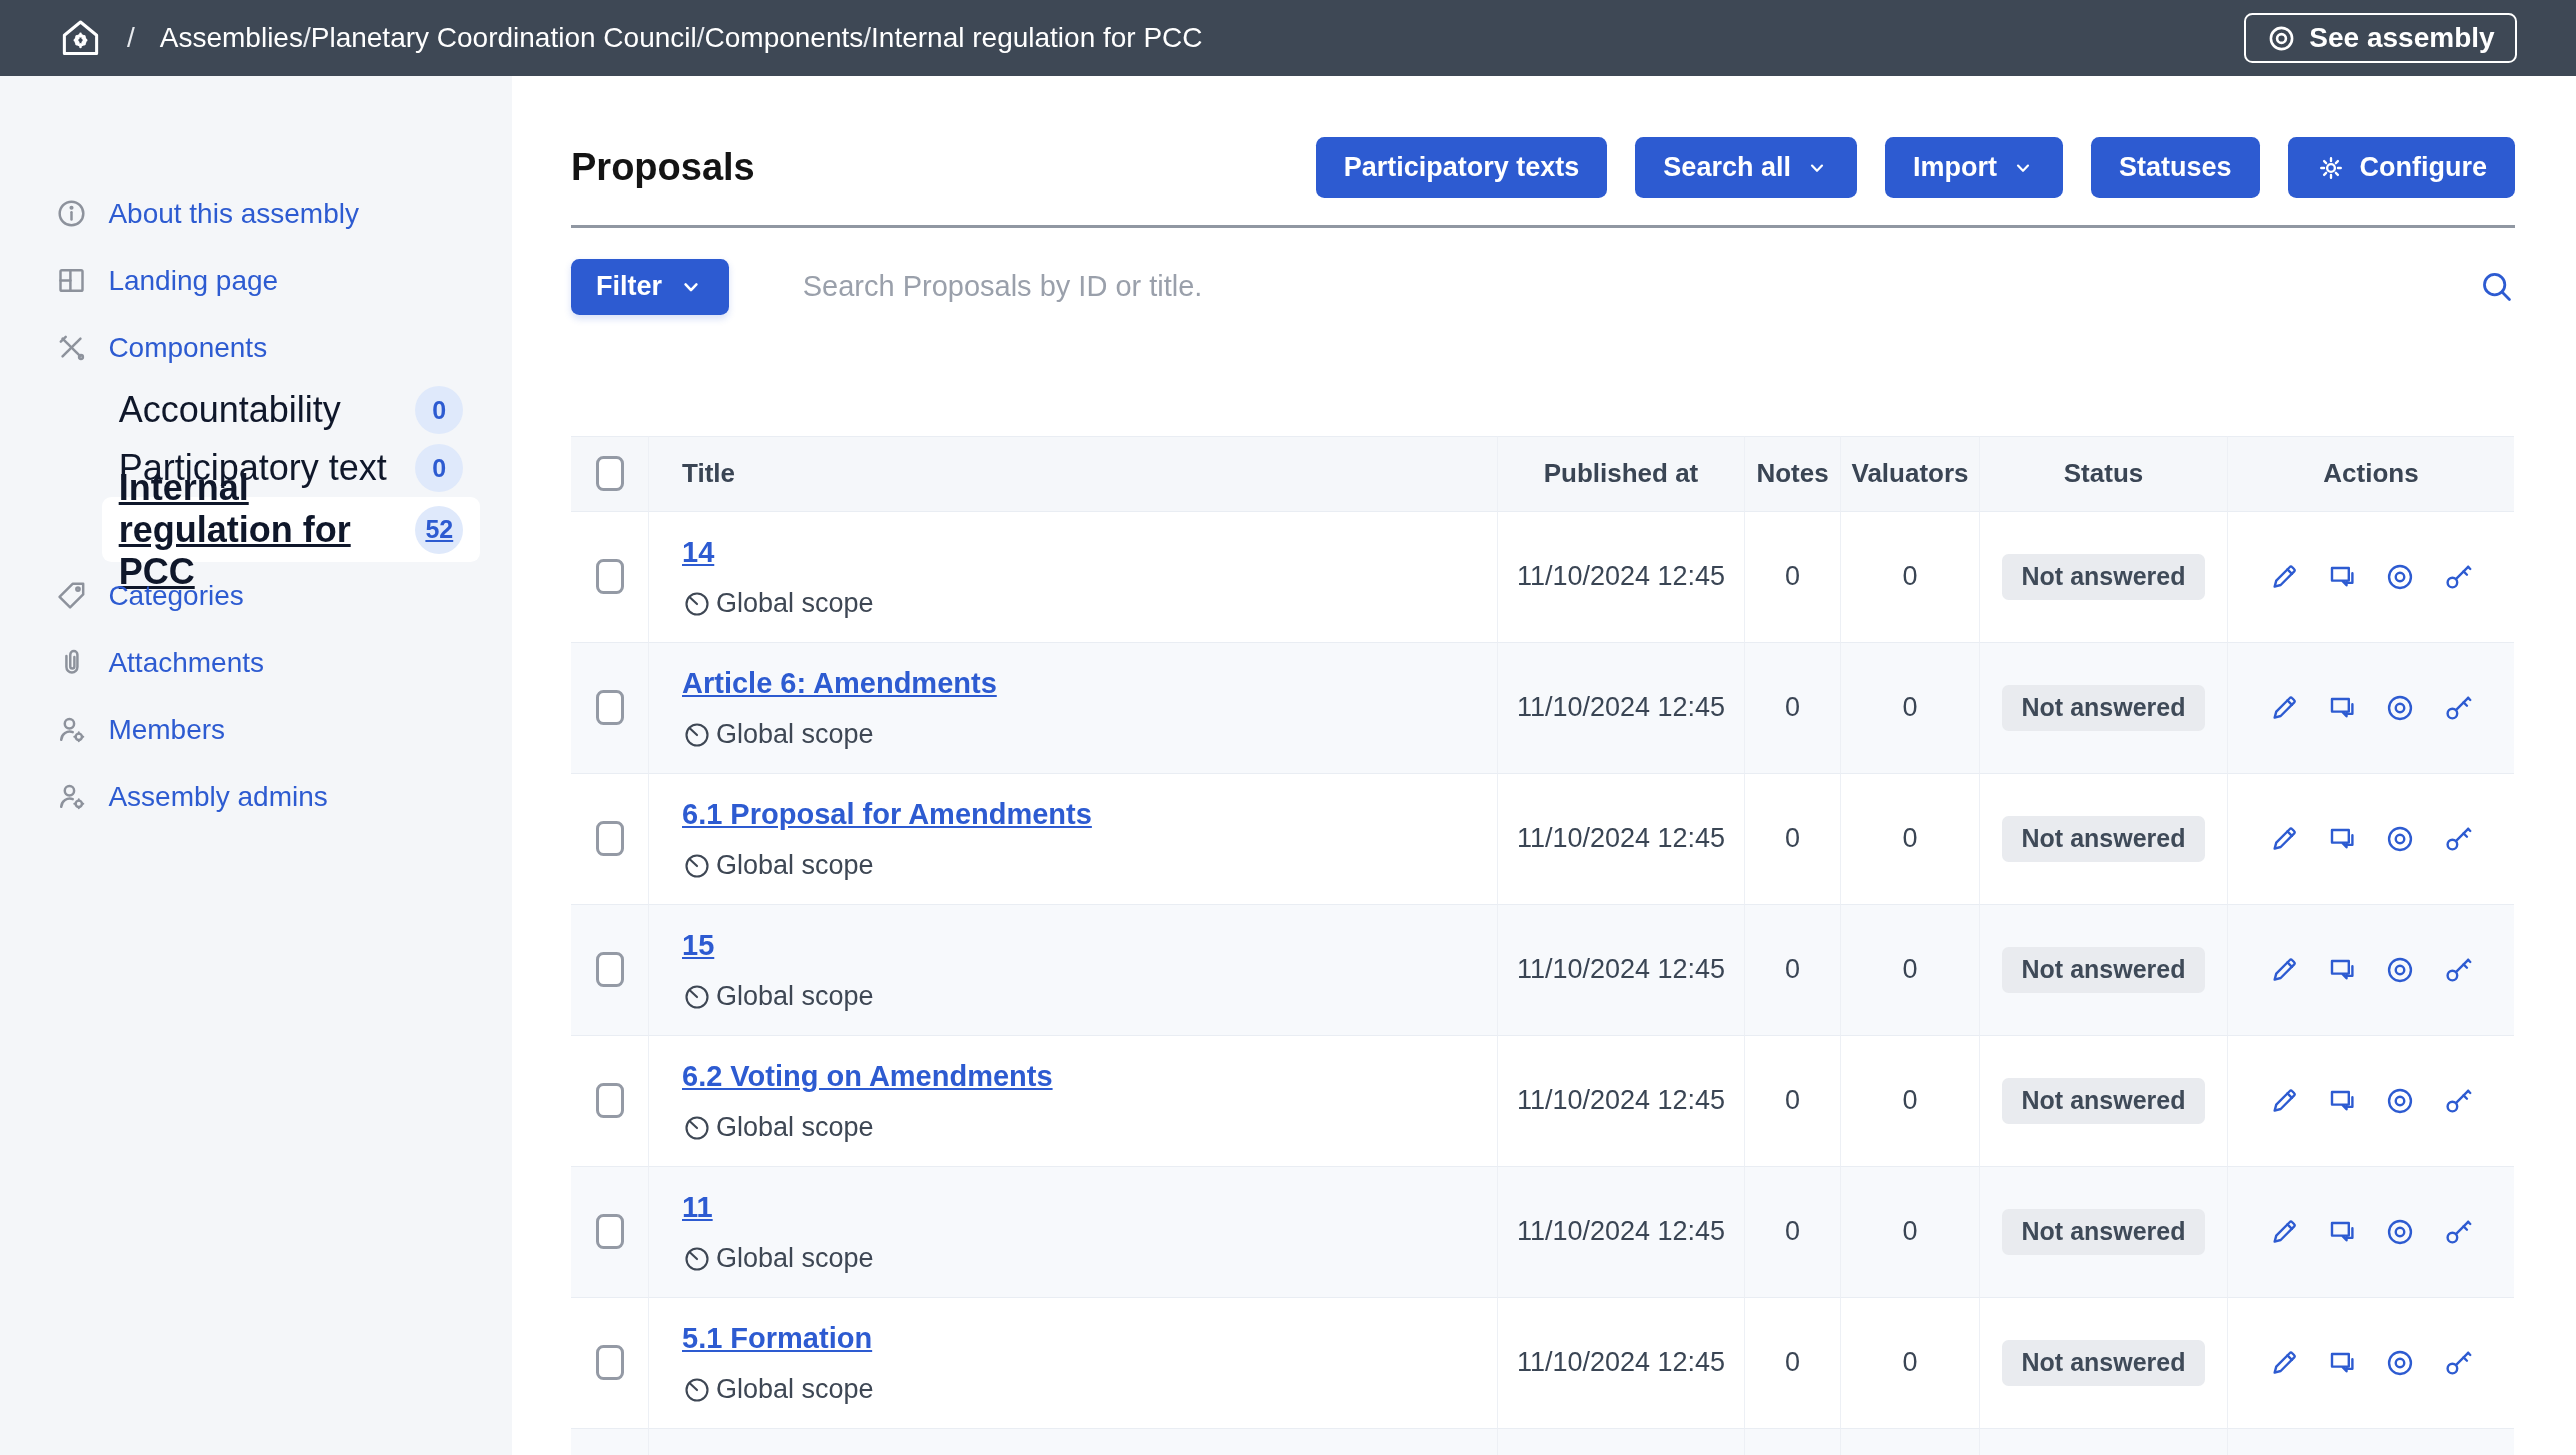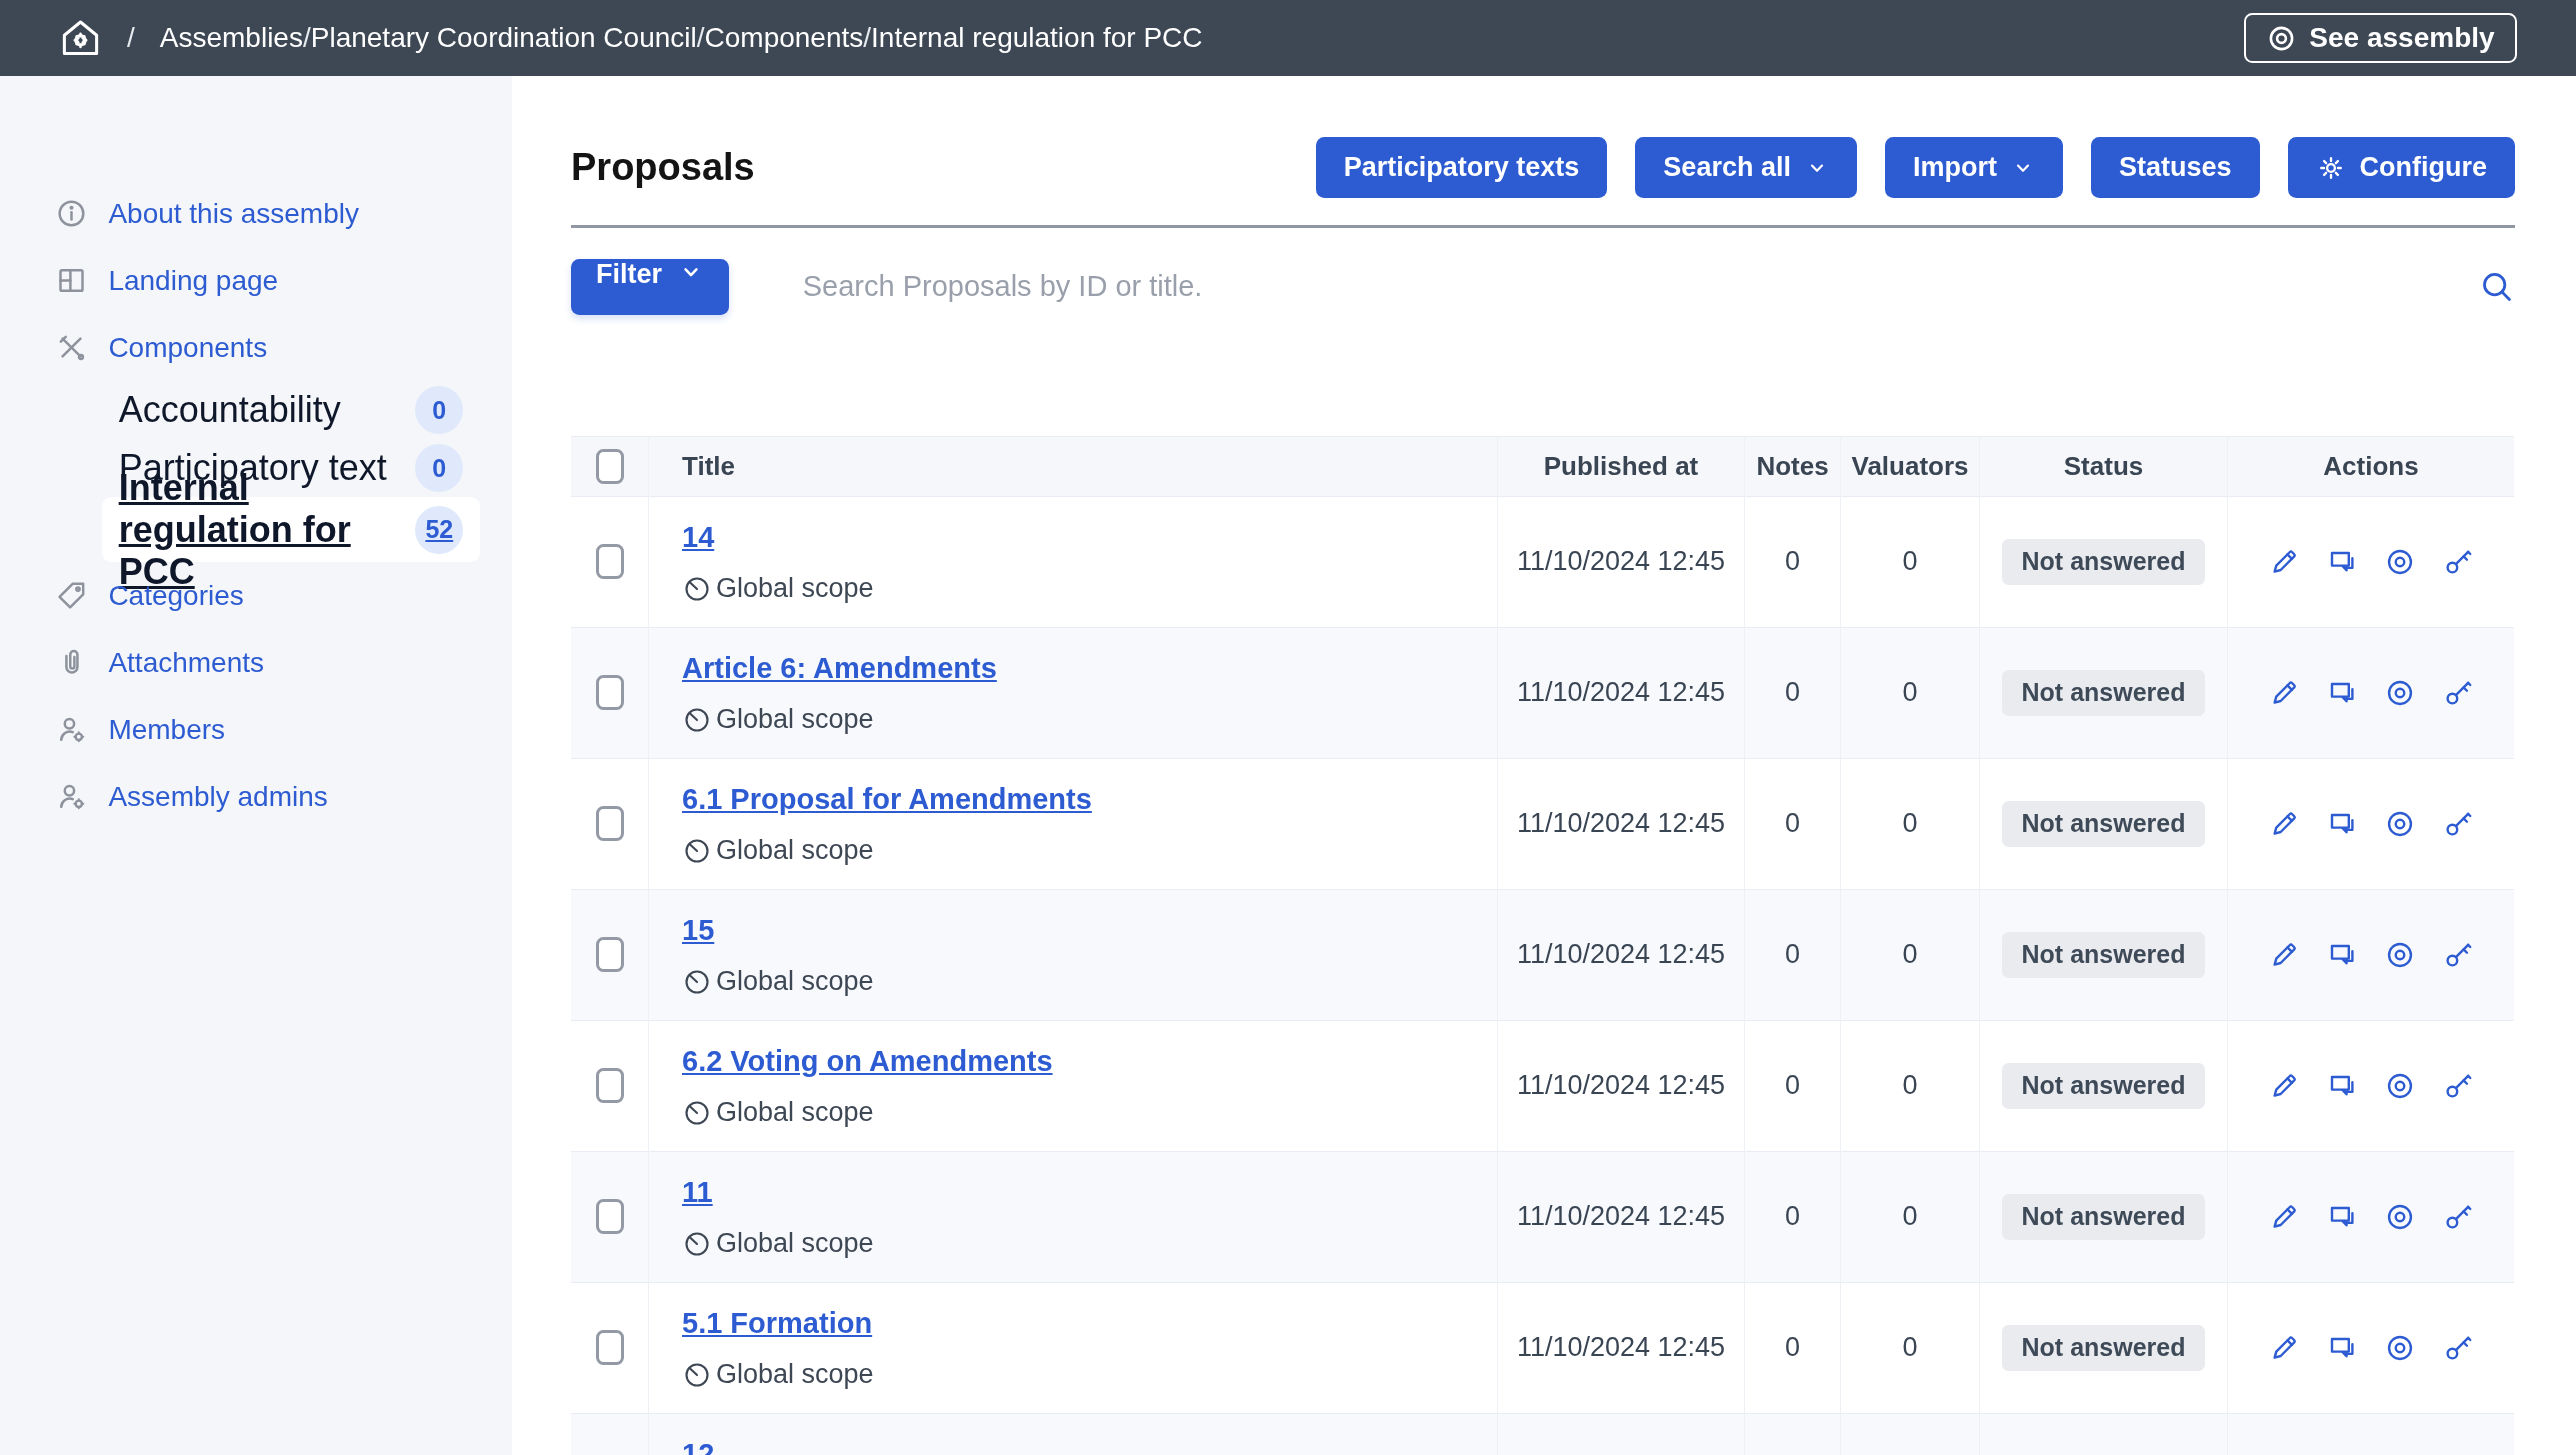"Filter" .filter-btn { align-items: flex-start -> center }
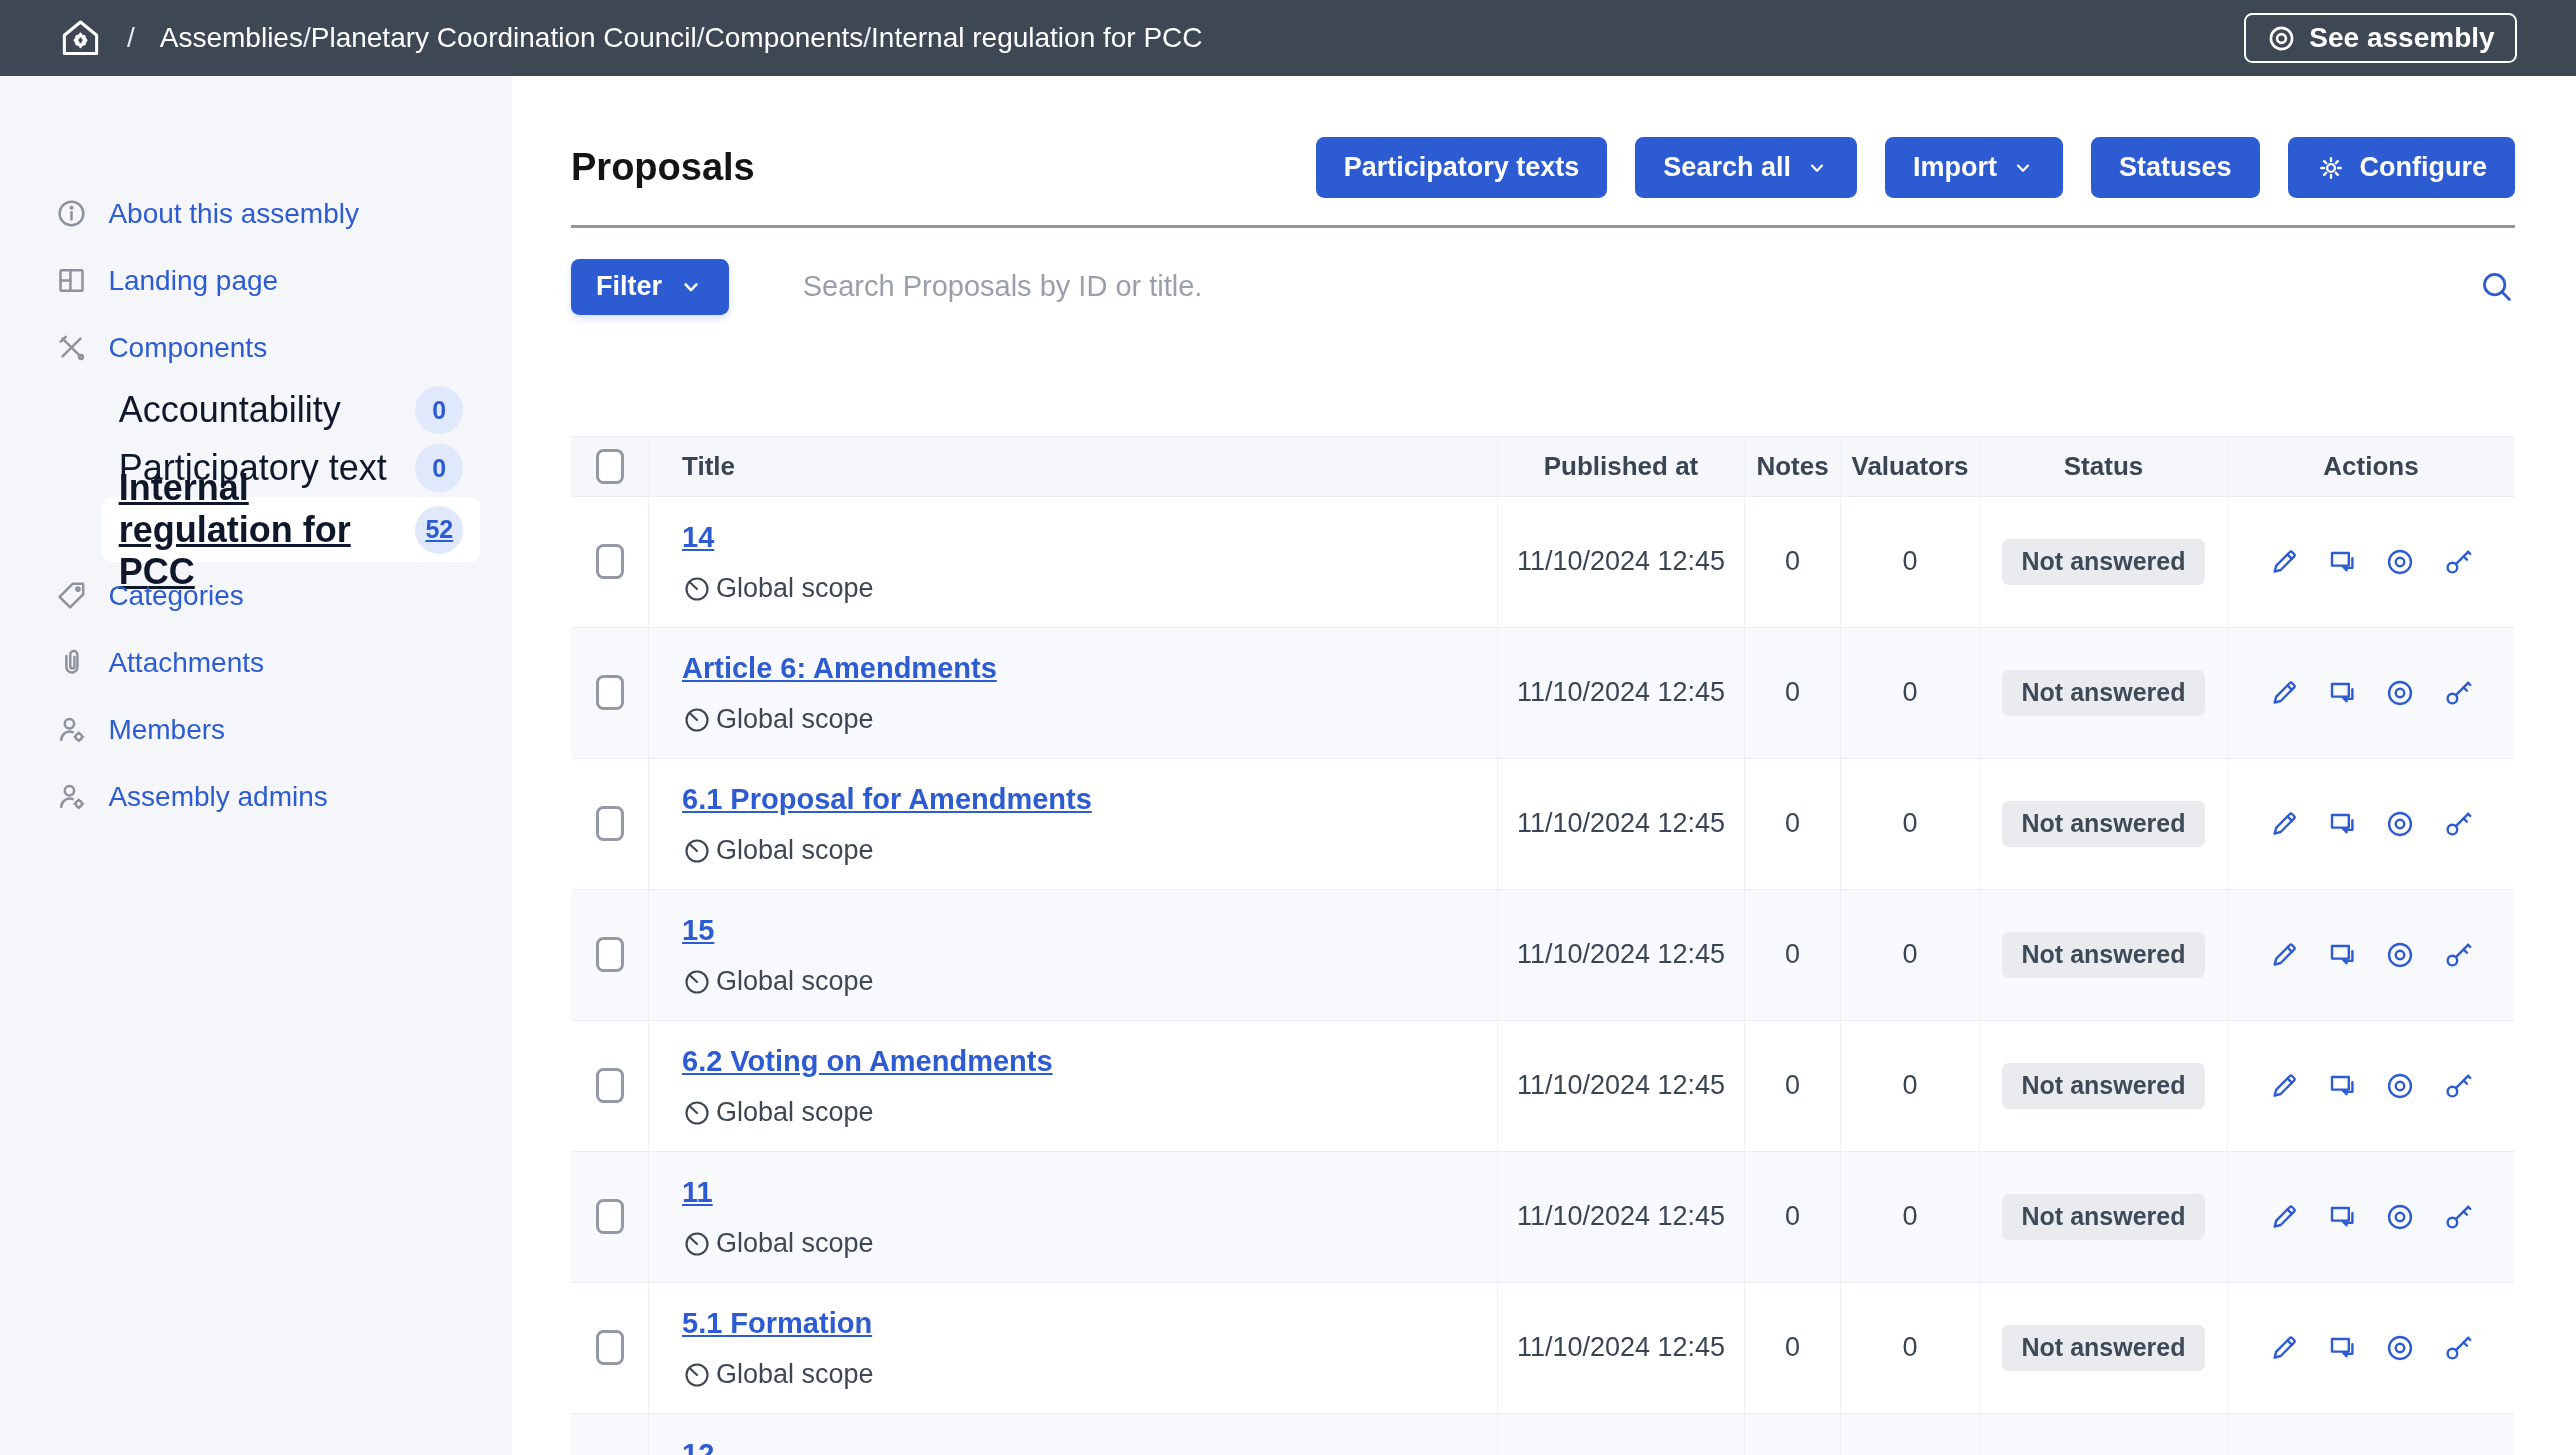"Title" .hcell { height: 61px -> 76px }
